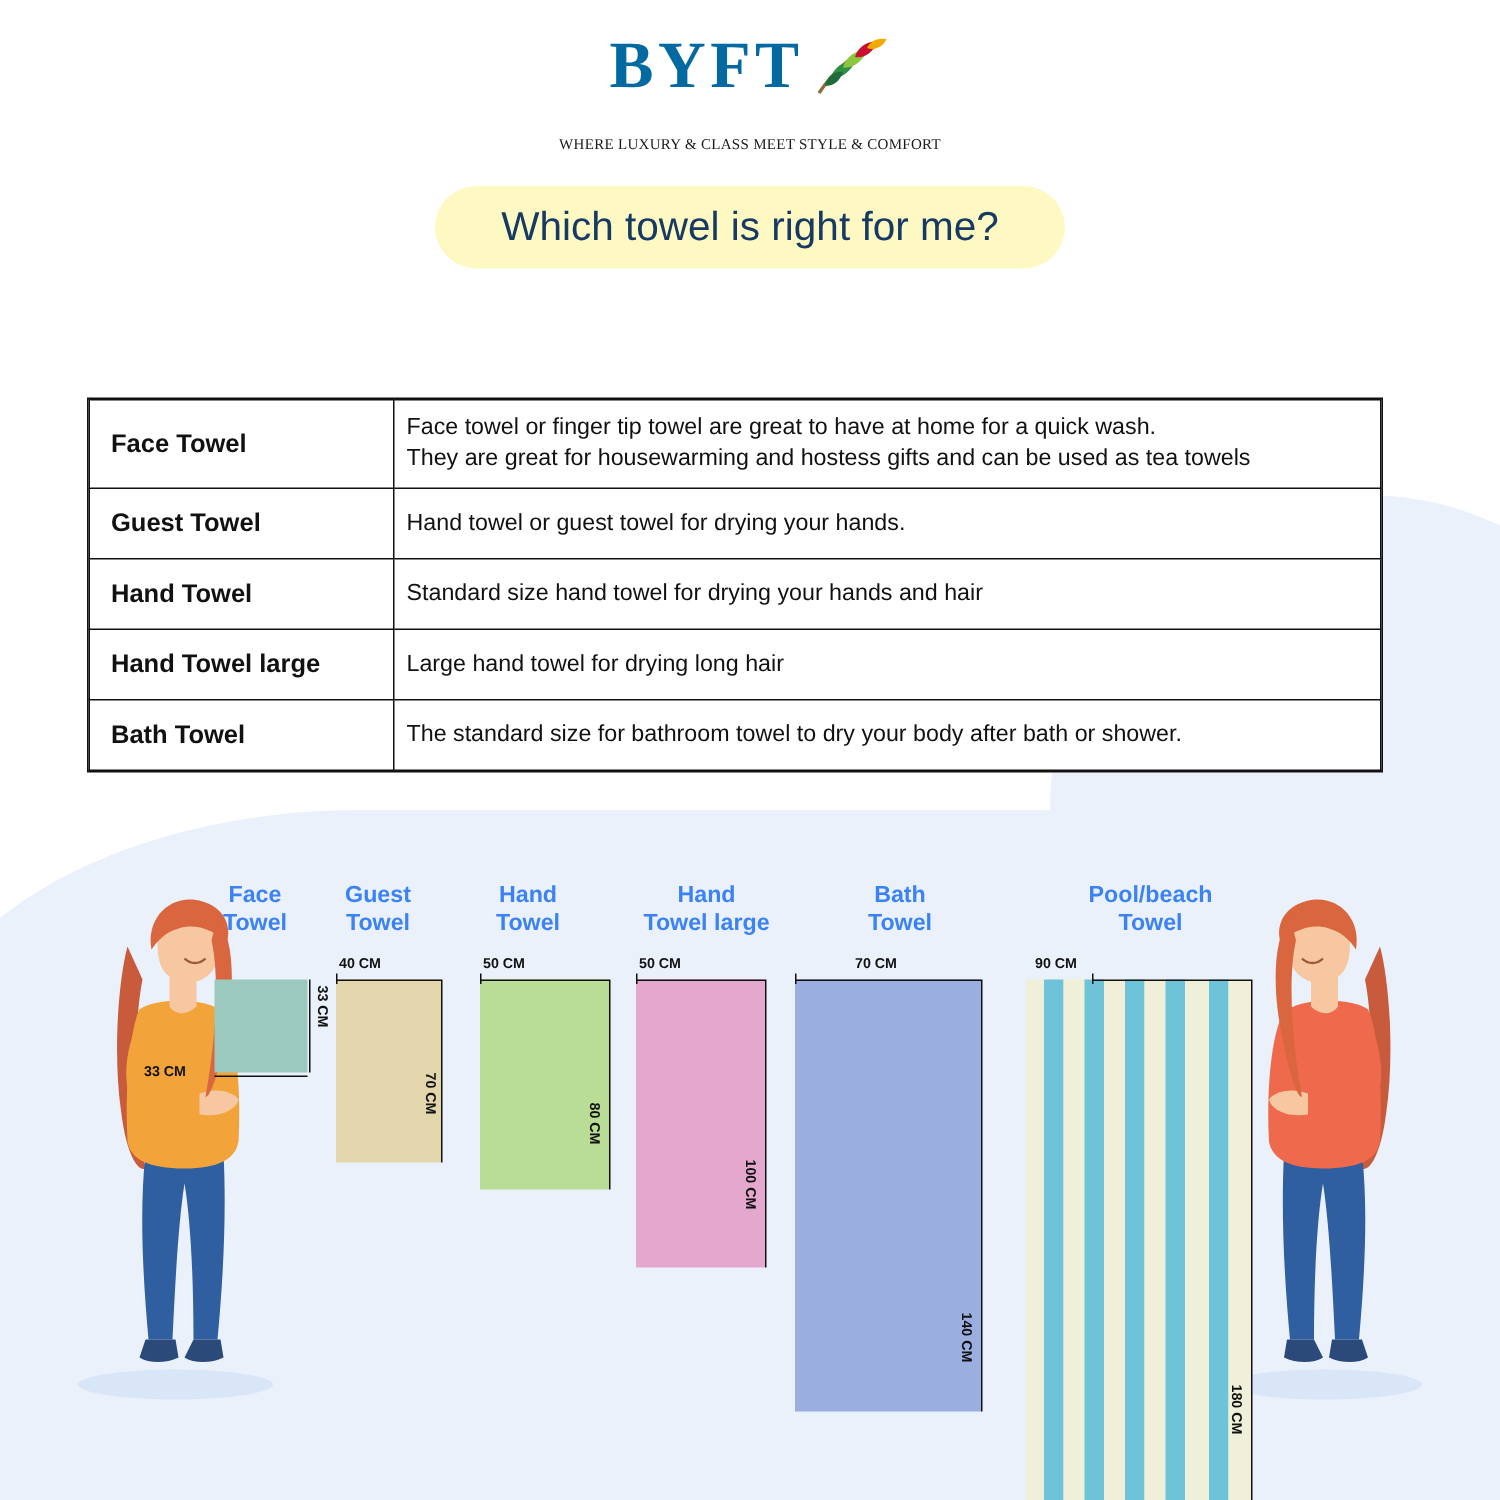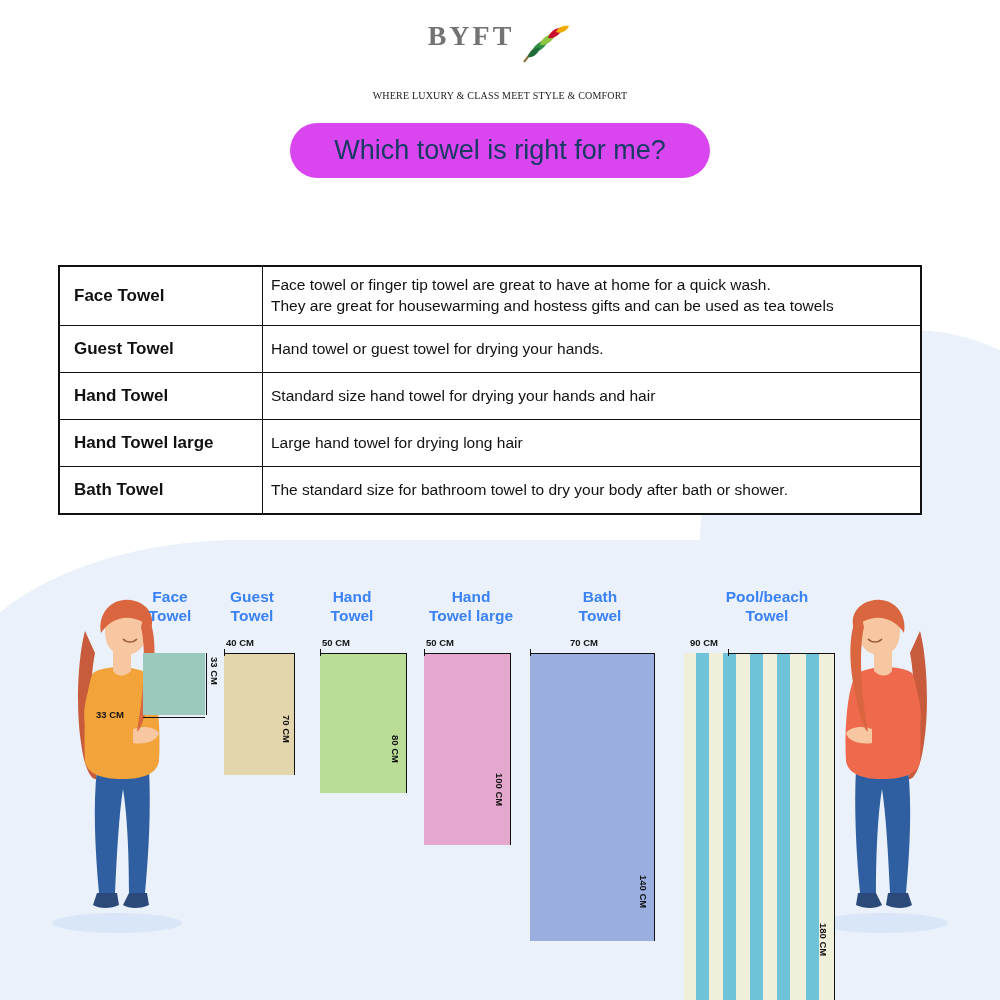"BYFT" .brand-name { color: #737373 -> #0369a1; font-size: 28px -> 44px }
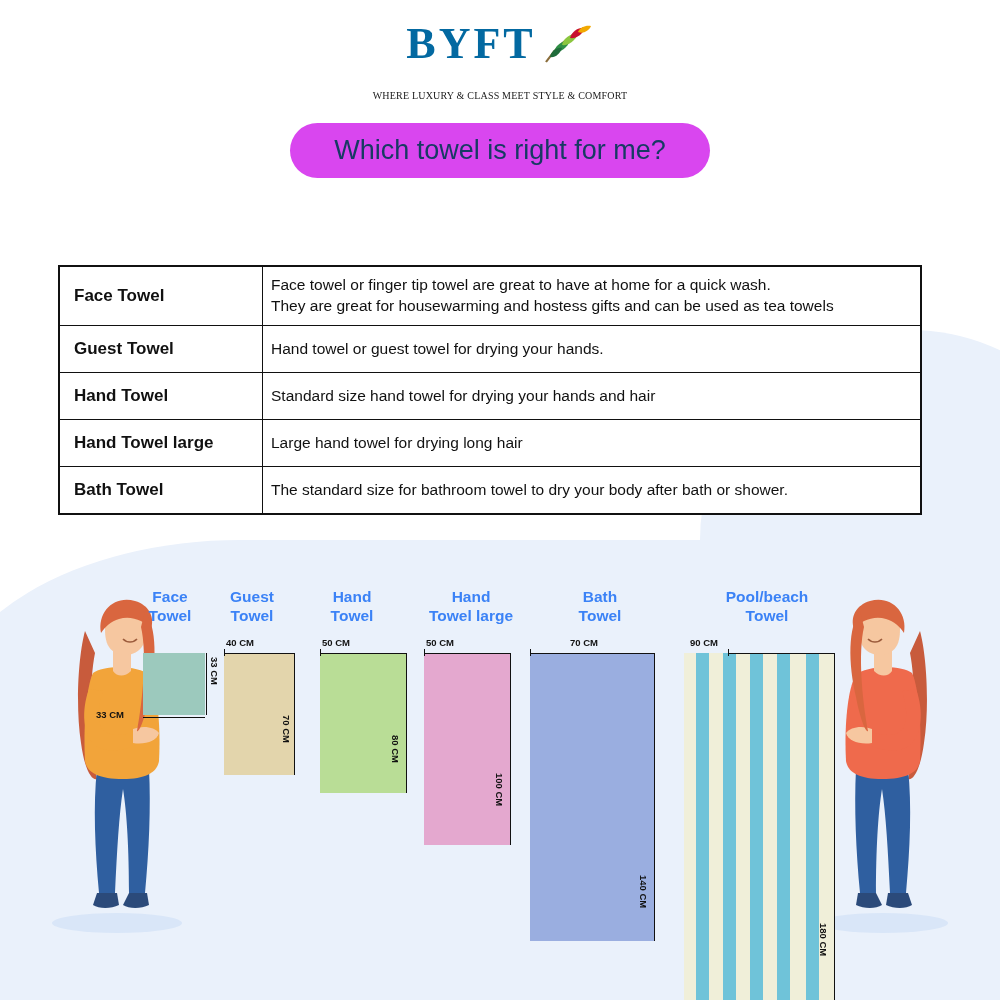"Which towel is right for" .pill { background: #d946ef -> #fef9c3 }
